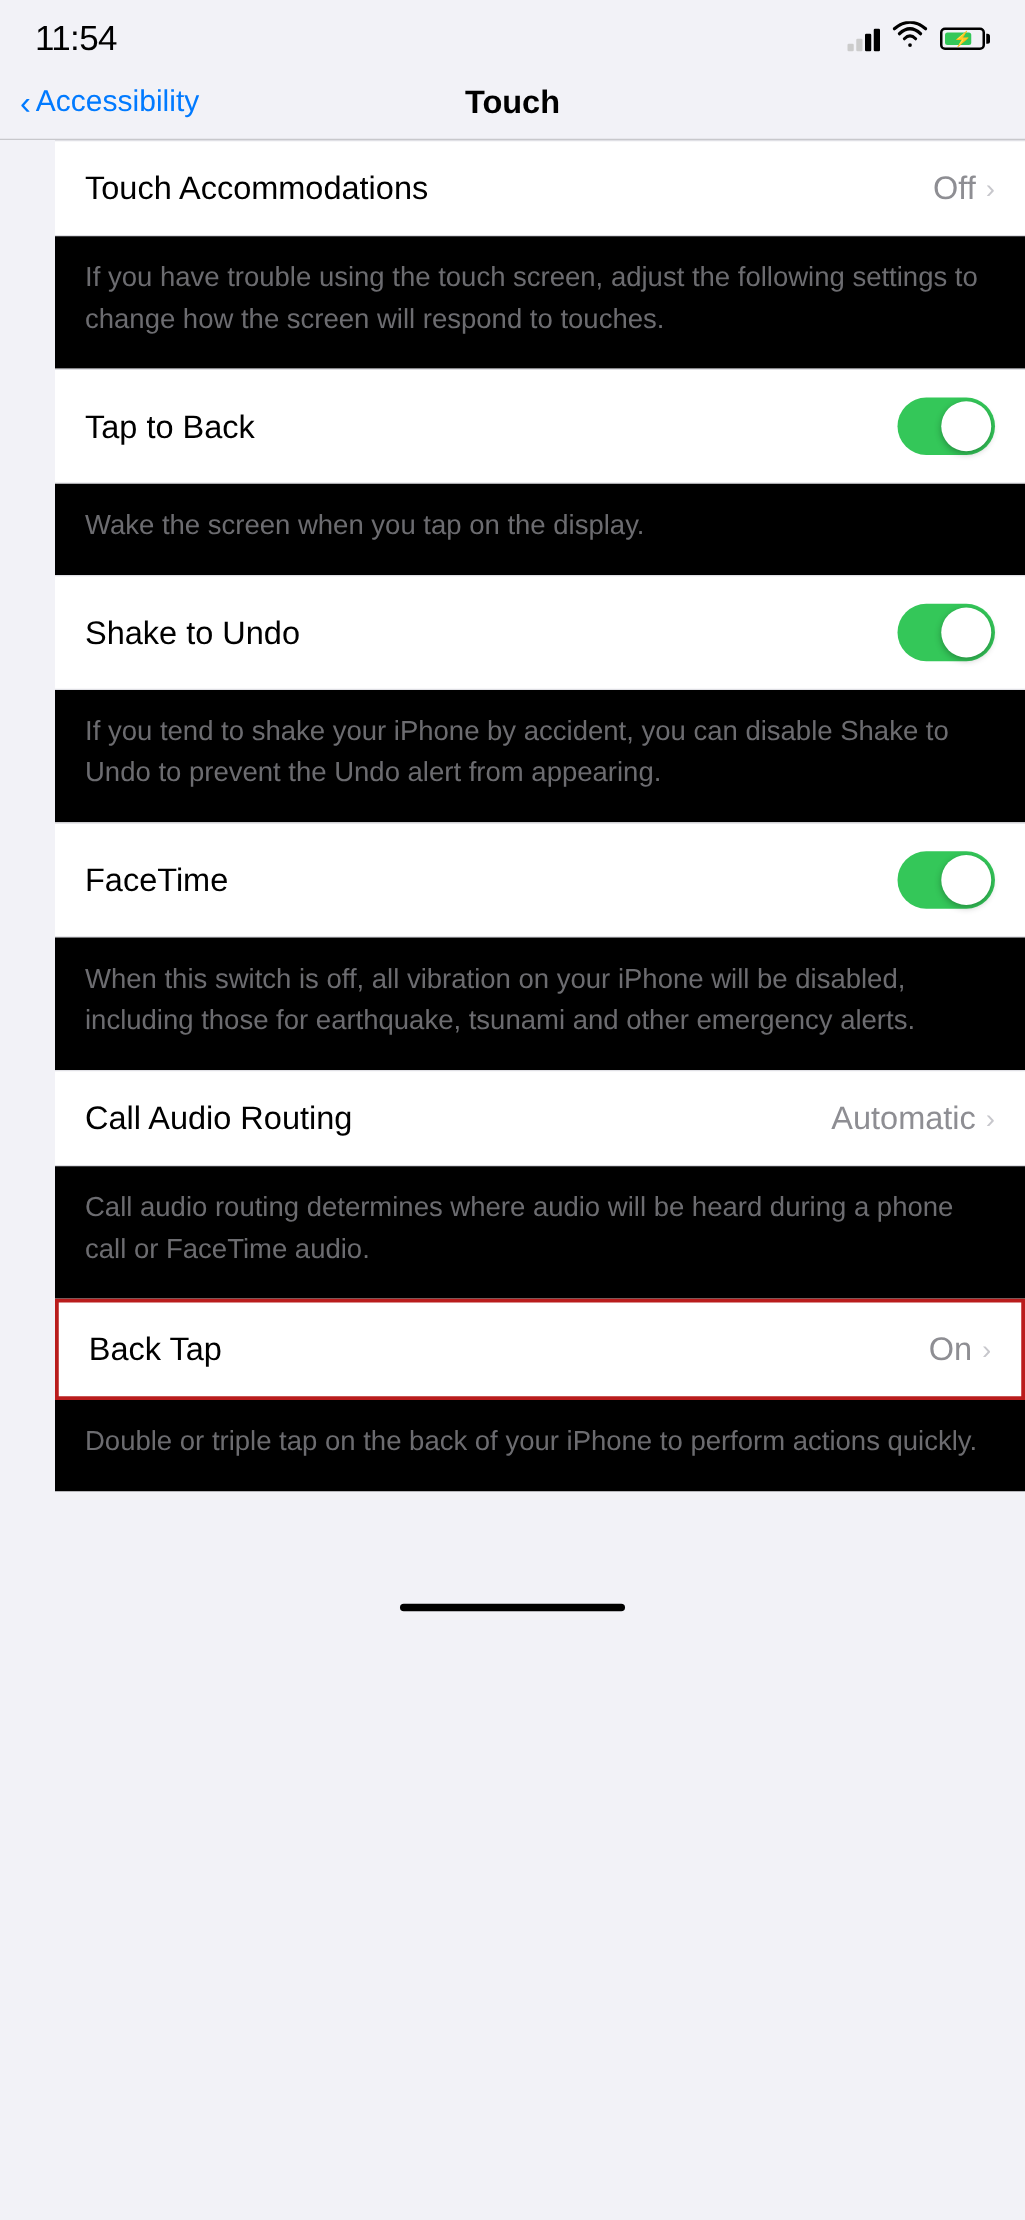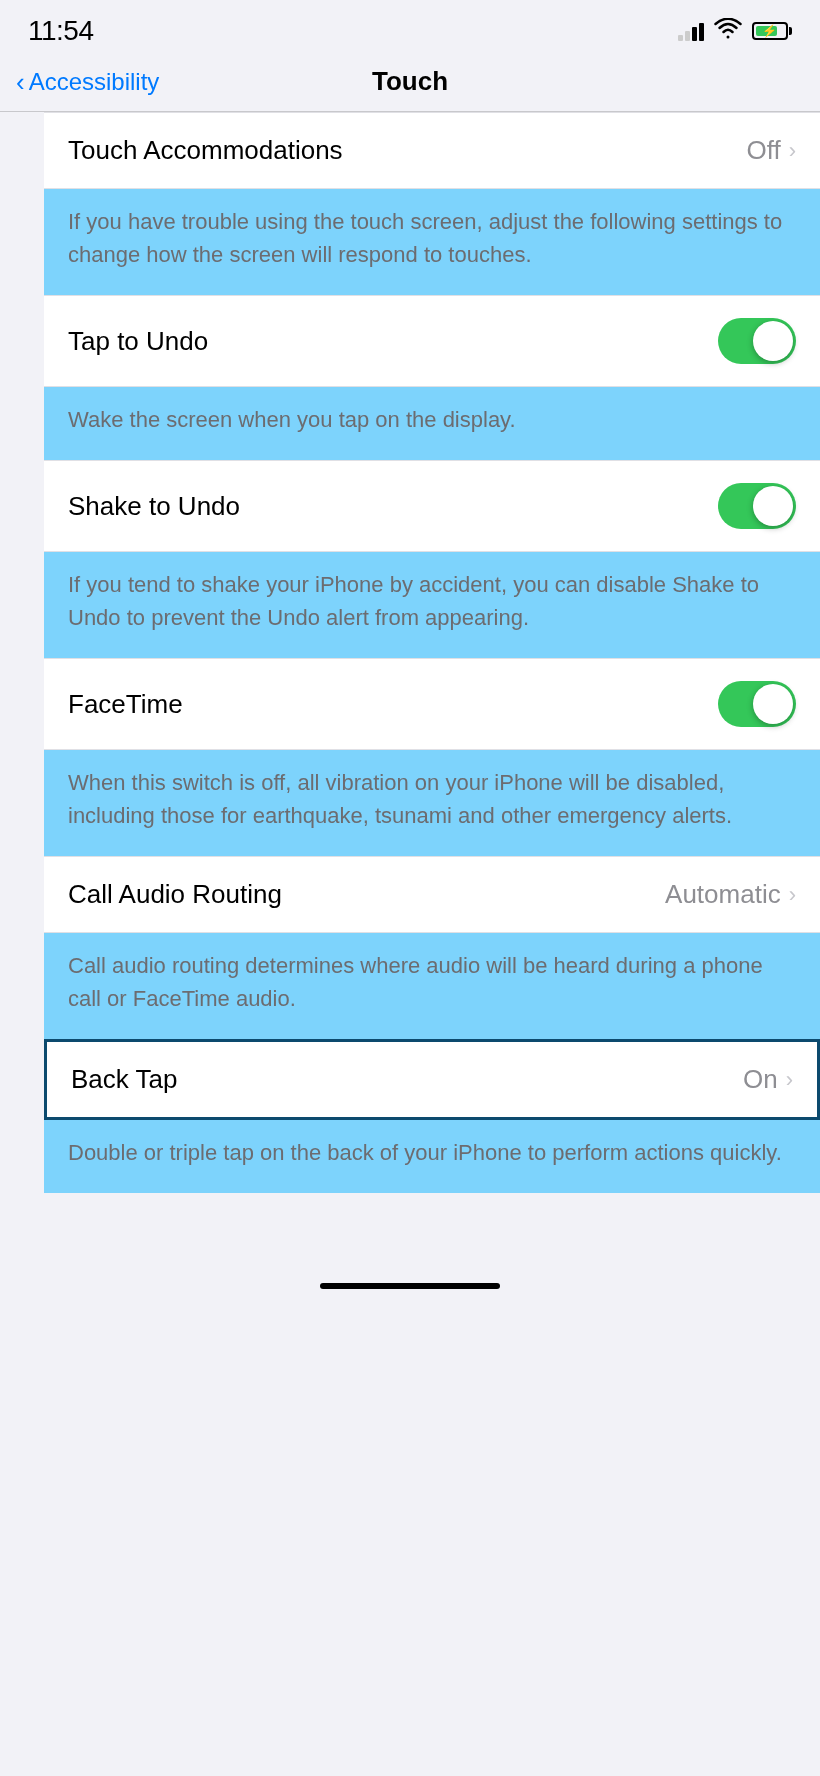"If you have trouble using" .description-row { background: #7dd3fc -> #000000 }
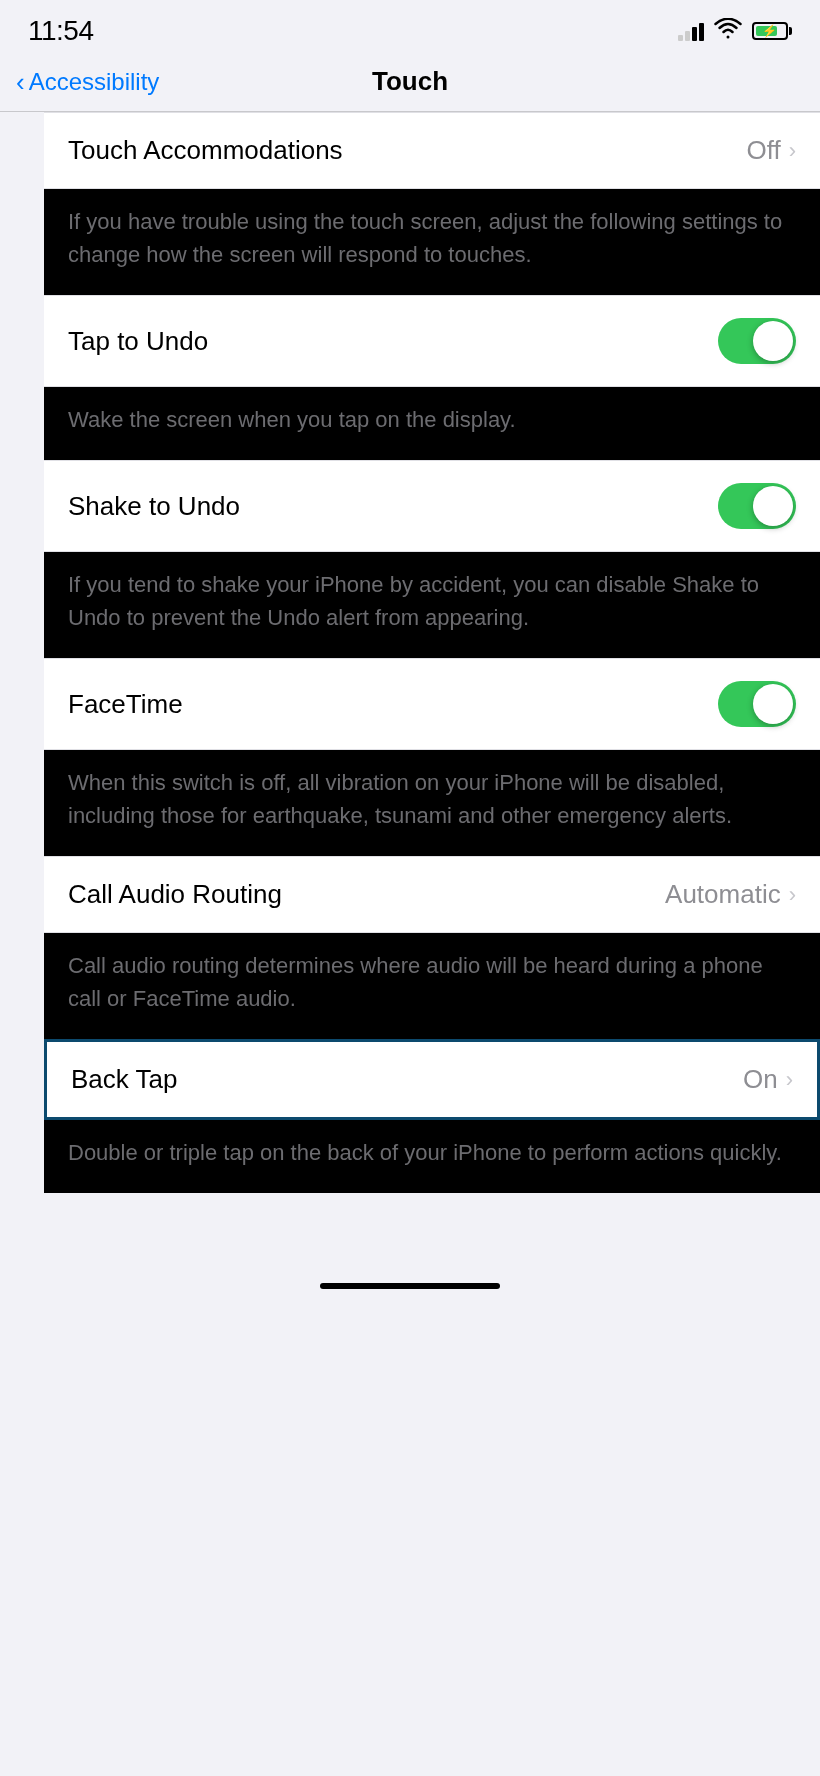"Tap to Undo" span.setting-label { text: Undo -> Back }
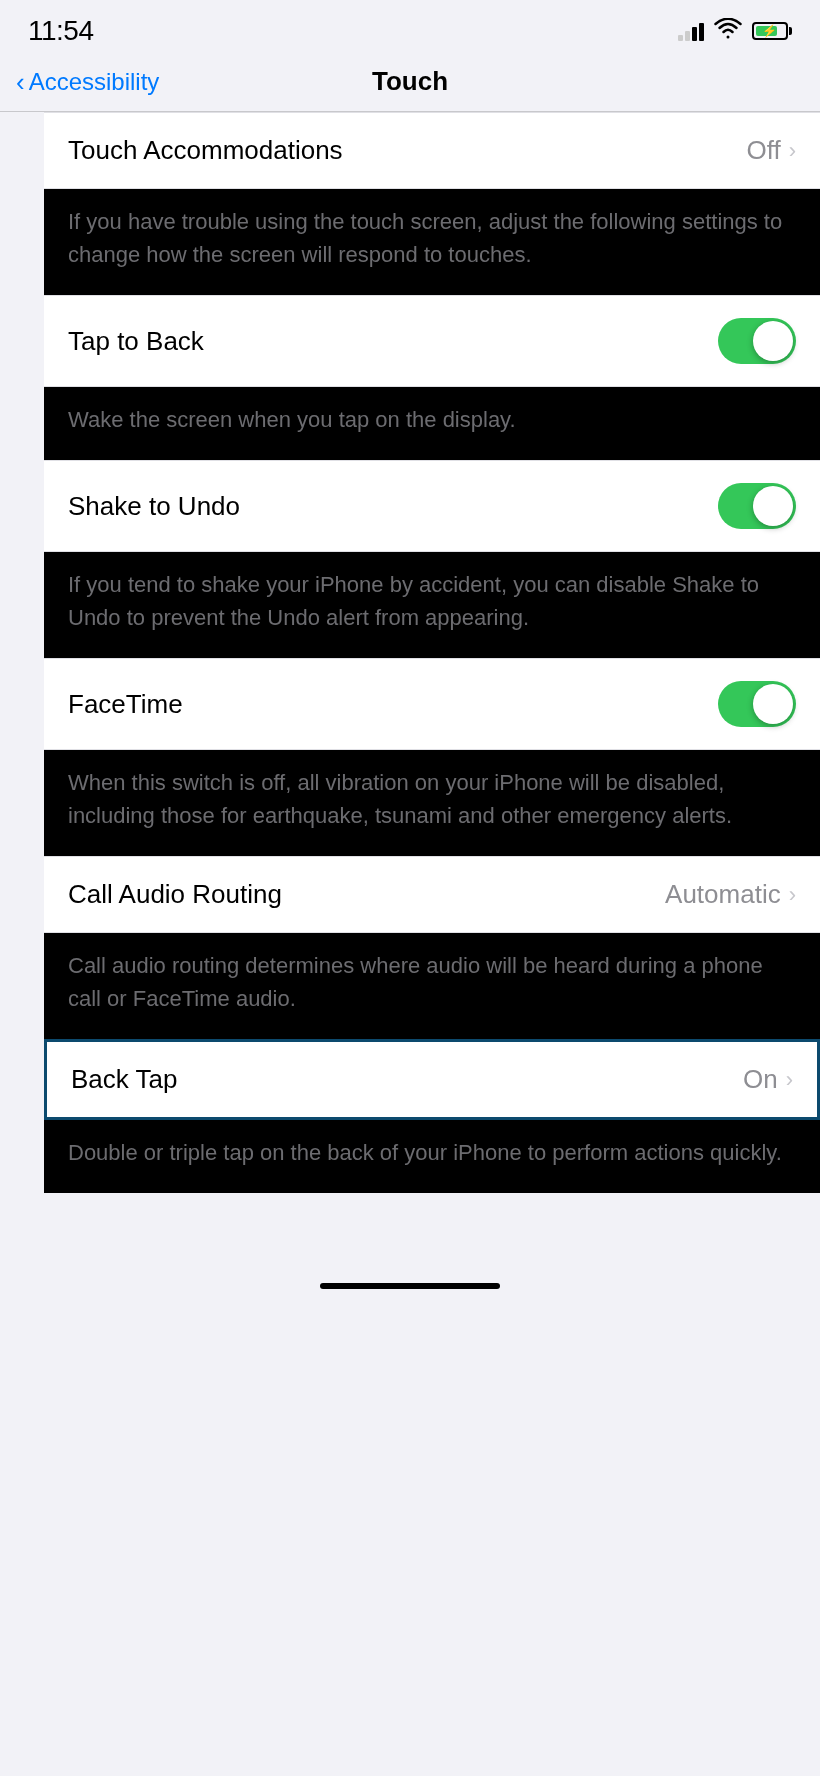"Back Tap" .back-tap-row { border: 3px solid #0c4a6e -> 3px solid #b91c1c }
